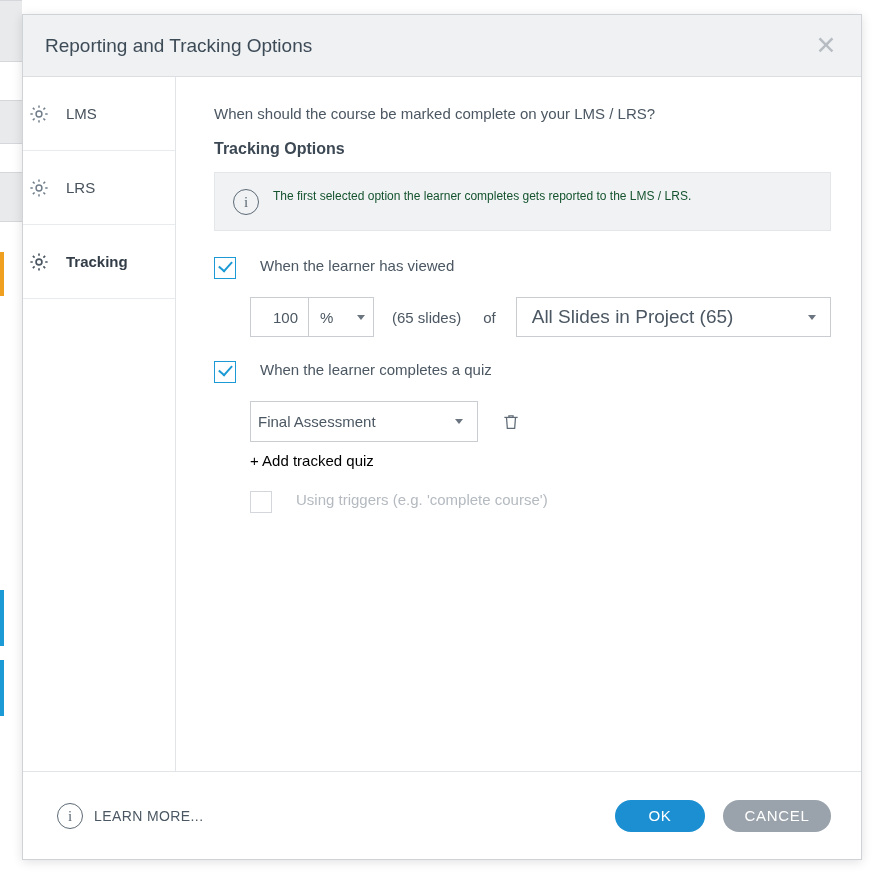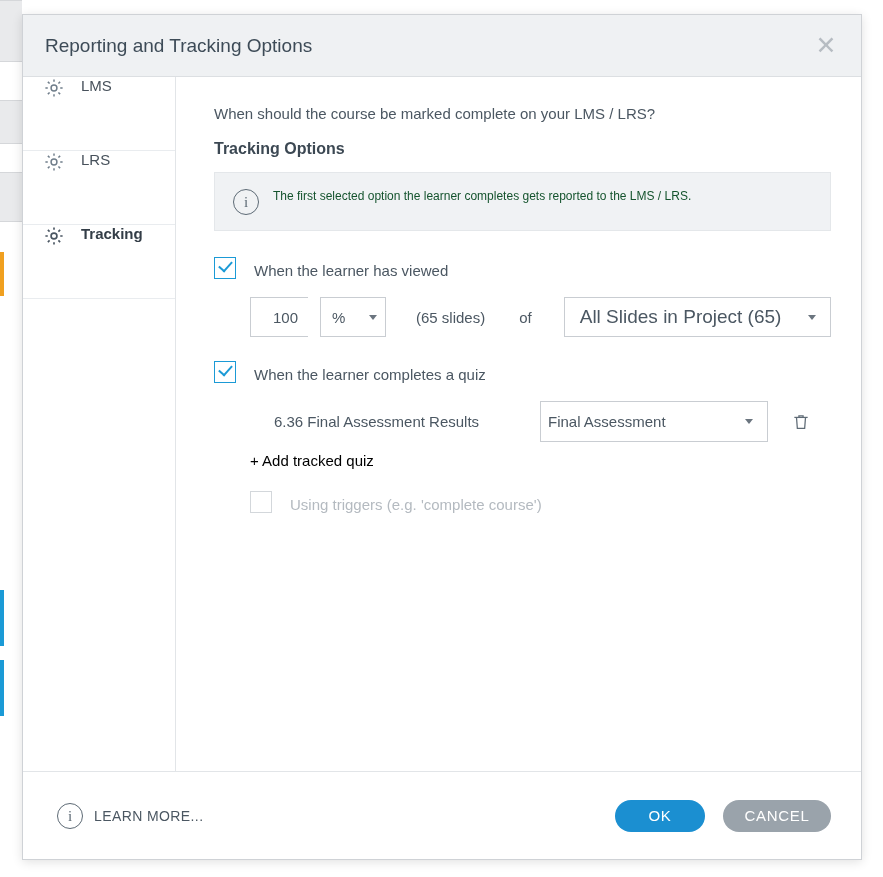"LMS" .side-item { align-items: none -> center; padding-left: 20px -> 5px }
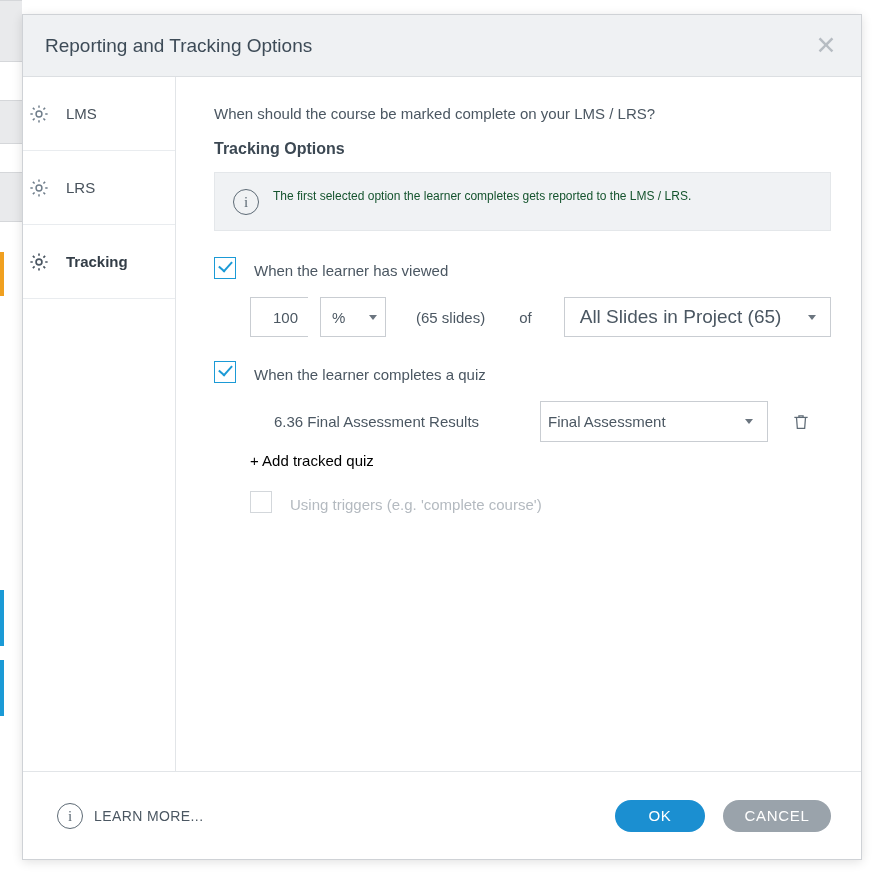"When the learner has viewed" .check-row { align-items: flex-end -> flex-start; gap: 18px -> 24px }
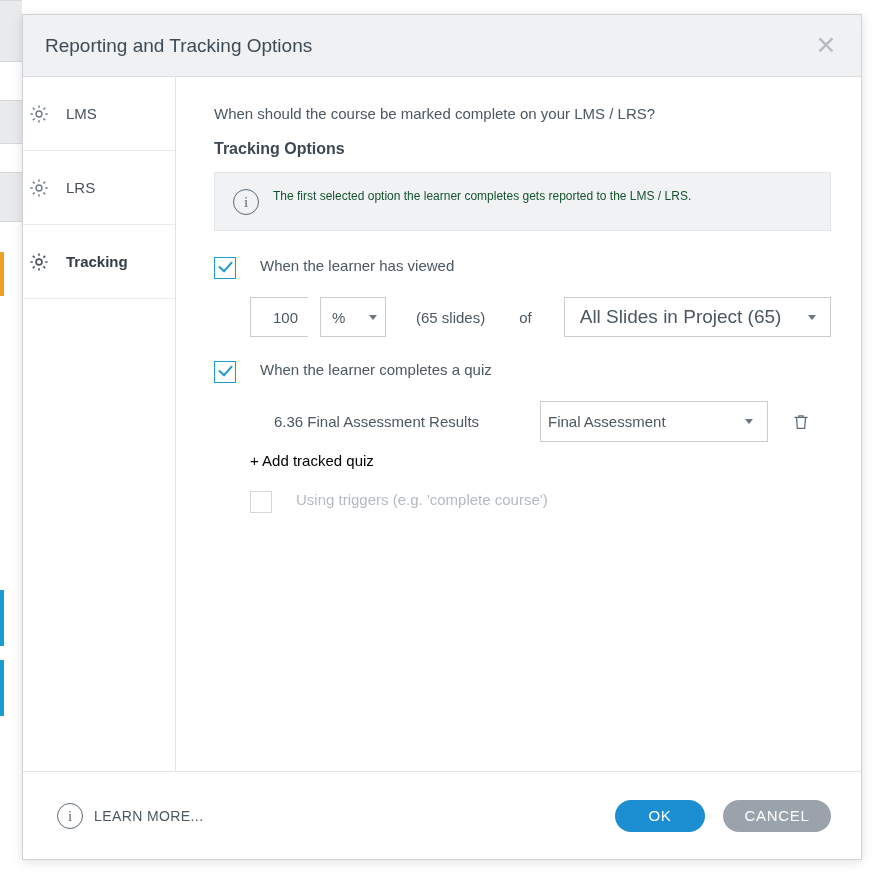"100" #viewed-row { gap: 12px -> 0 }
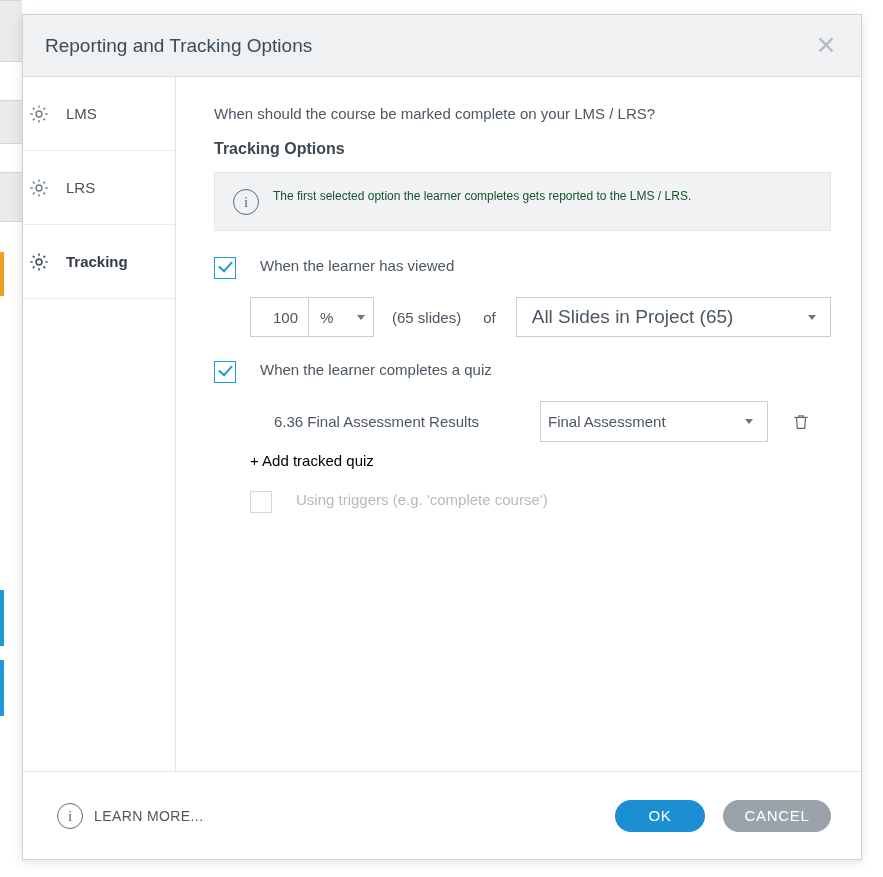"6.36 Final Assessment Results" div { html: <div>6.36 Final Assessment Results</div> -> none }
